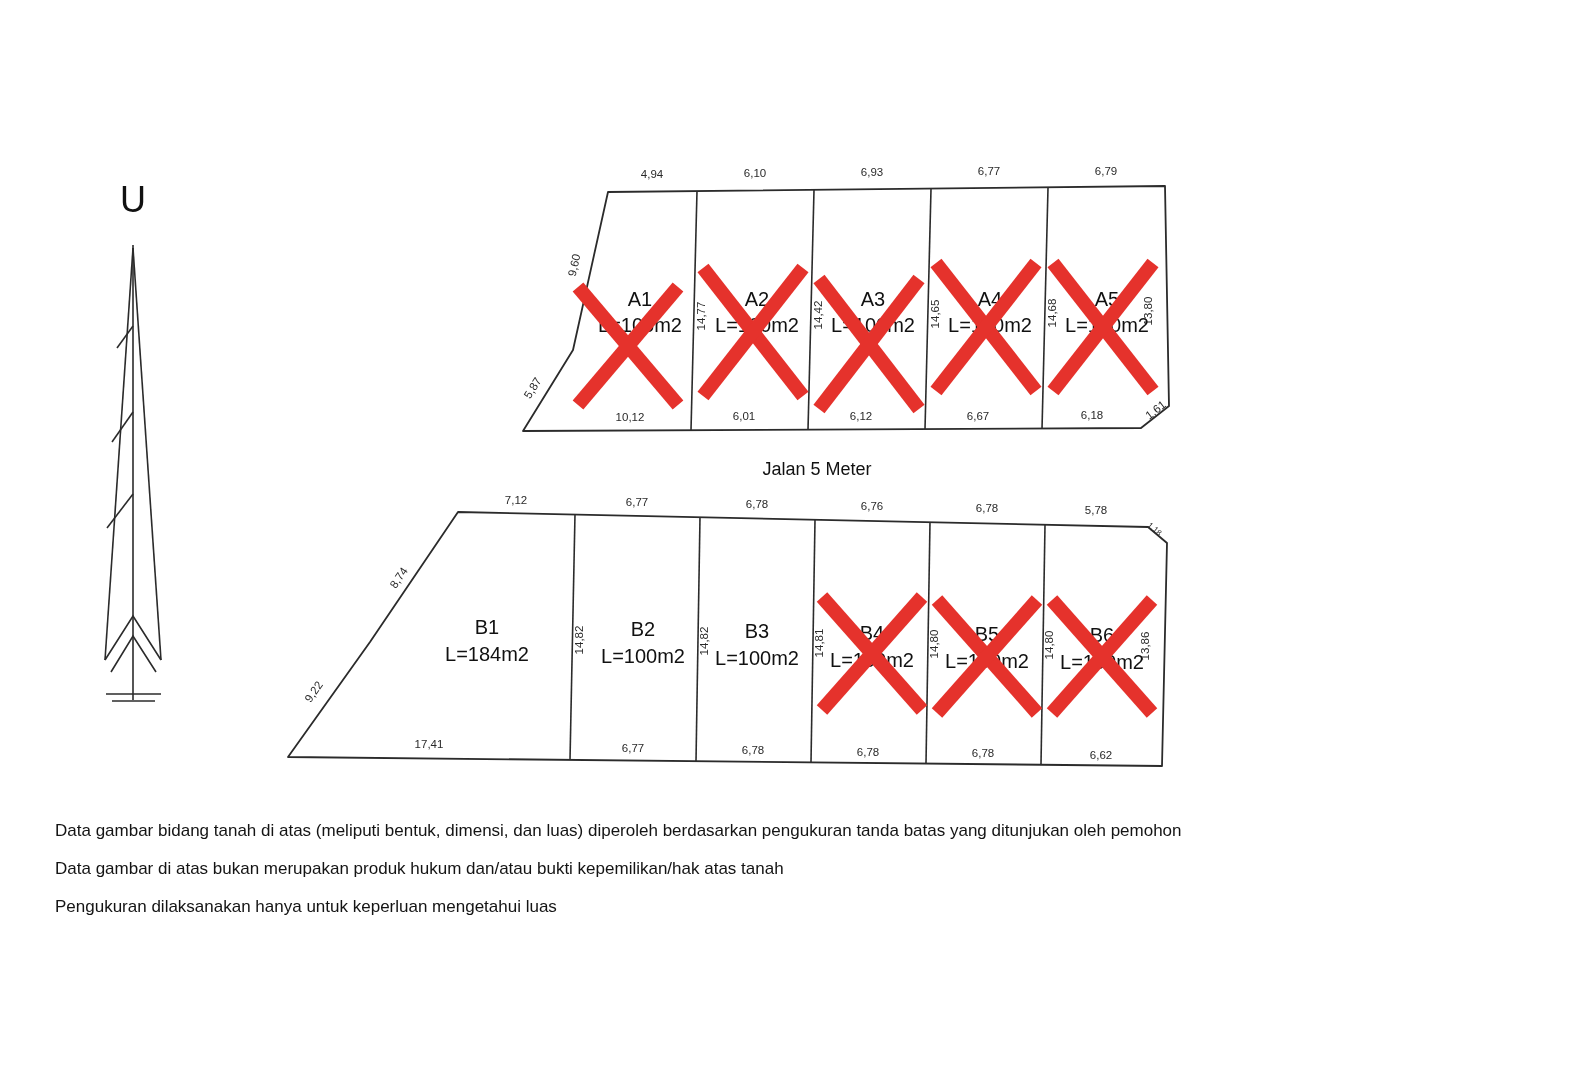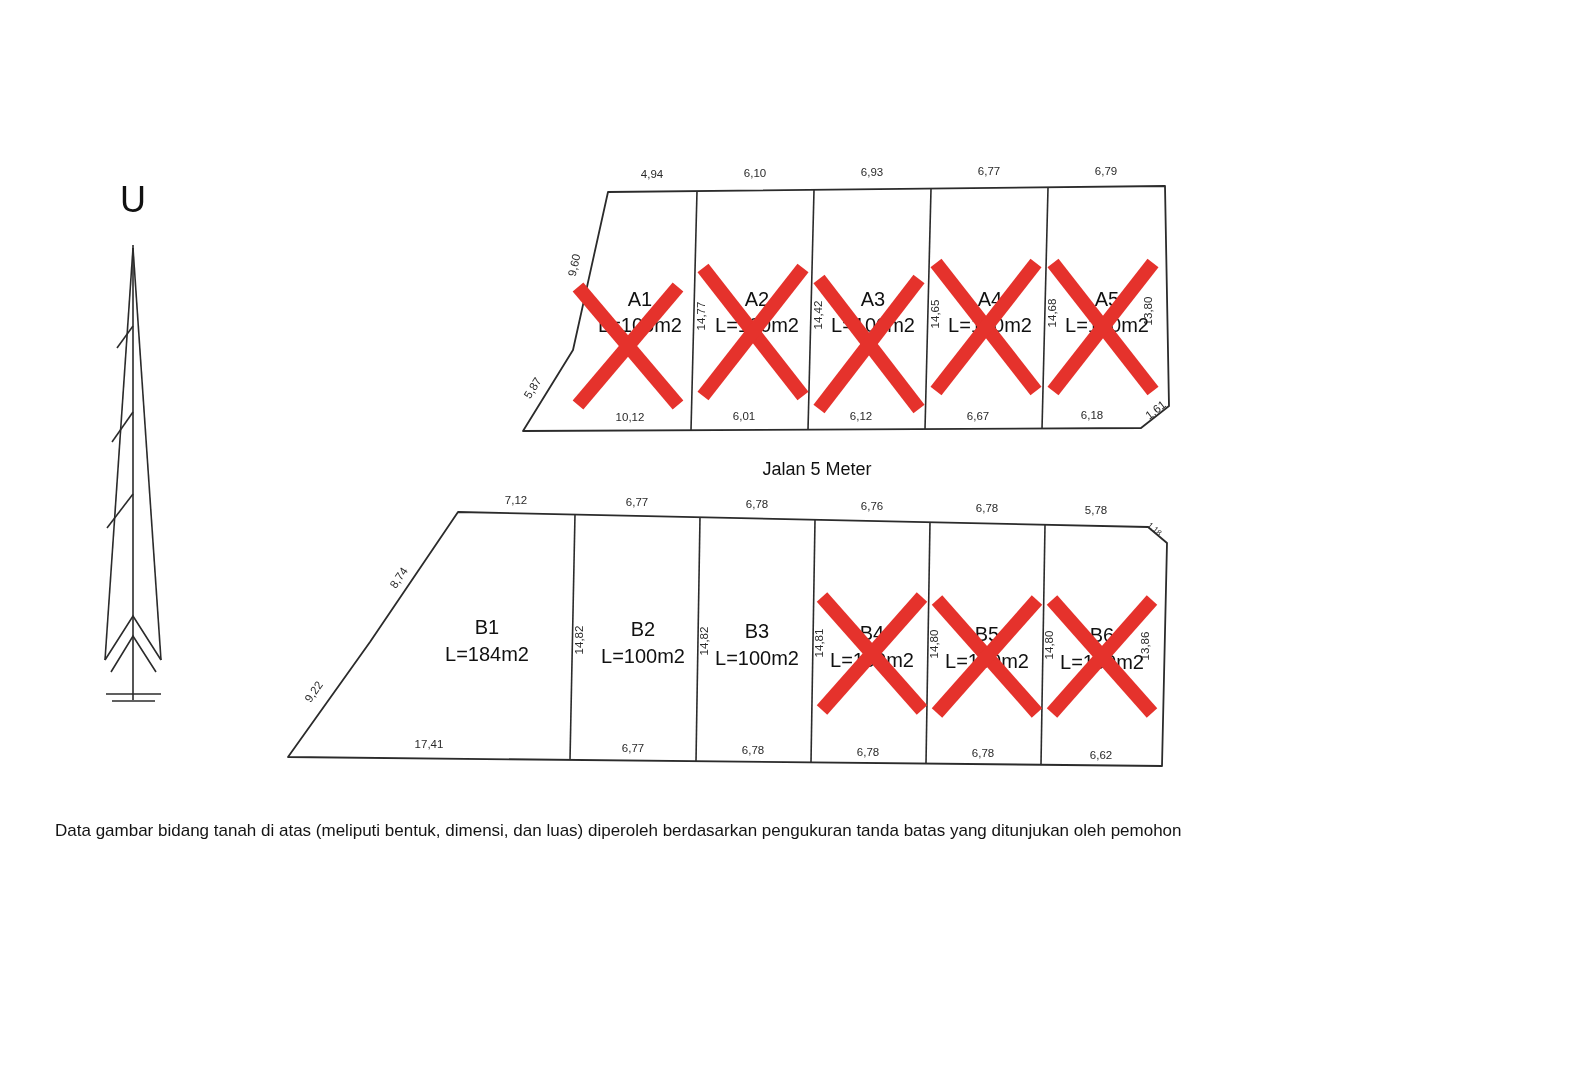"Data gambar di atas bukan" div { html: none -> <div>Data gambar di atas bukan merupakan produk hukum dan/atau bukti kepemilikan/hak atas tanah</div> }
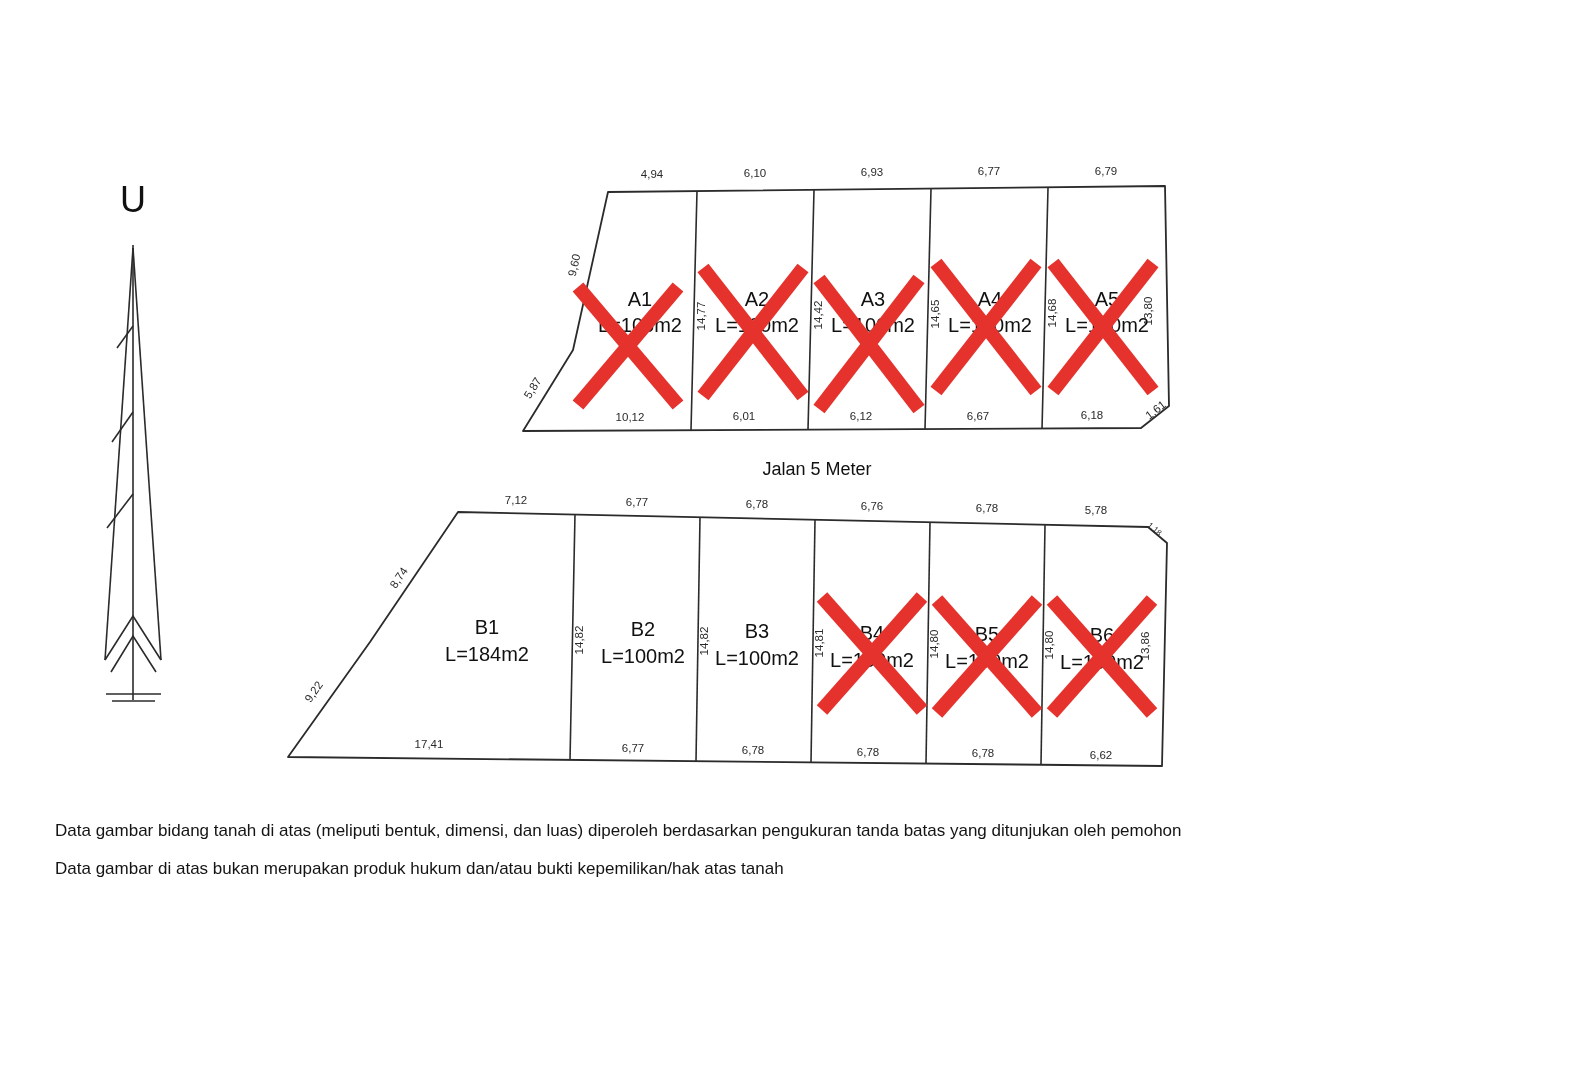"Pengukuran dilaksanakan hanya untuk" div { html: none -> <div>Pengukuran dilaksanakan hanya untuk keperluan mengetahui luas</div> }
